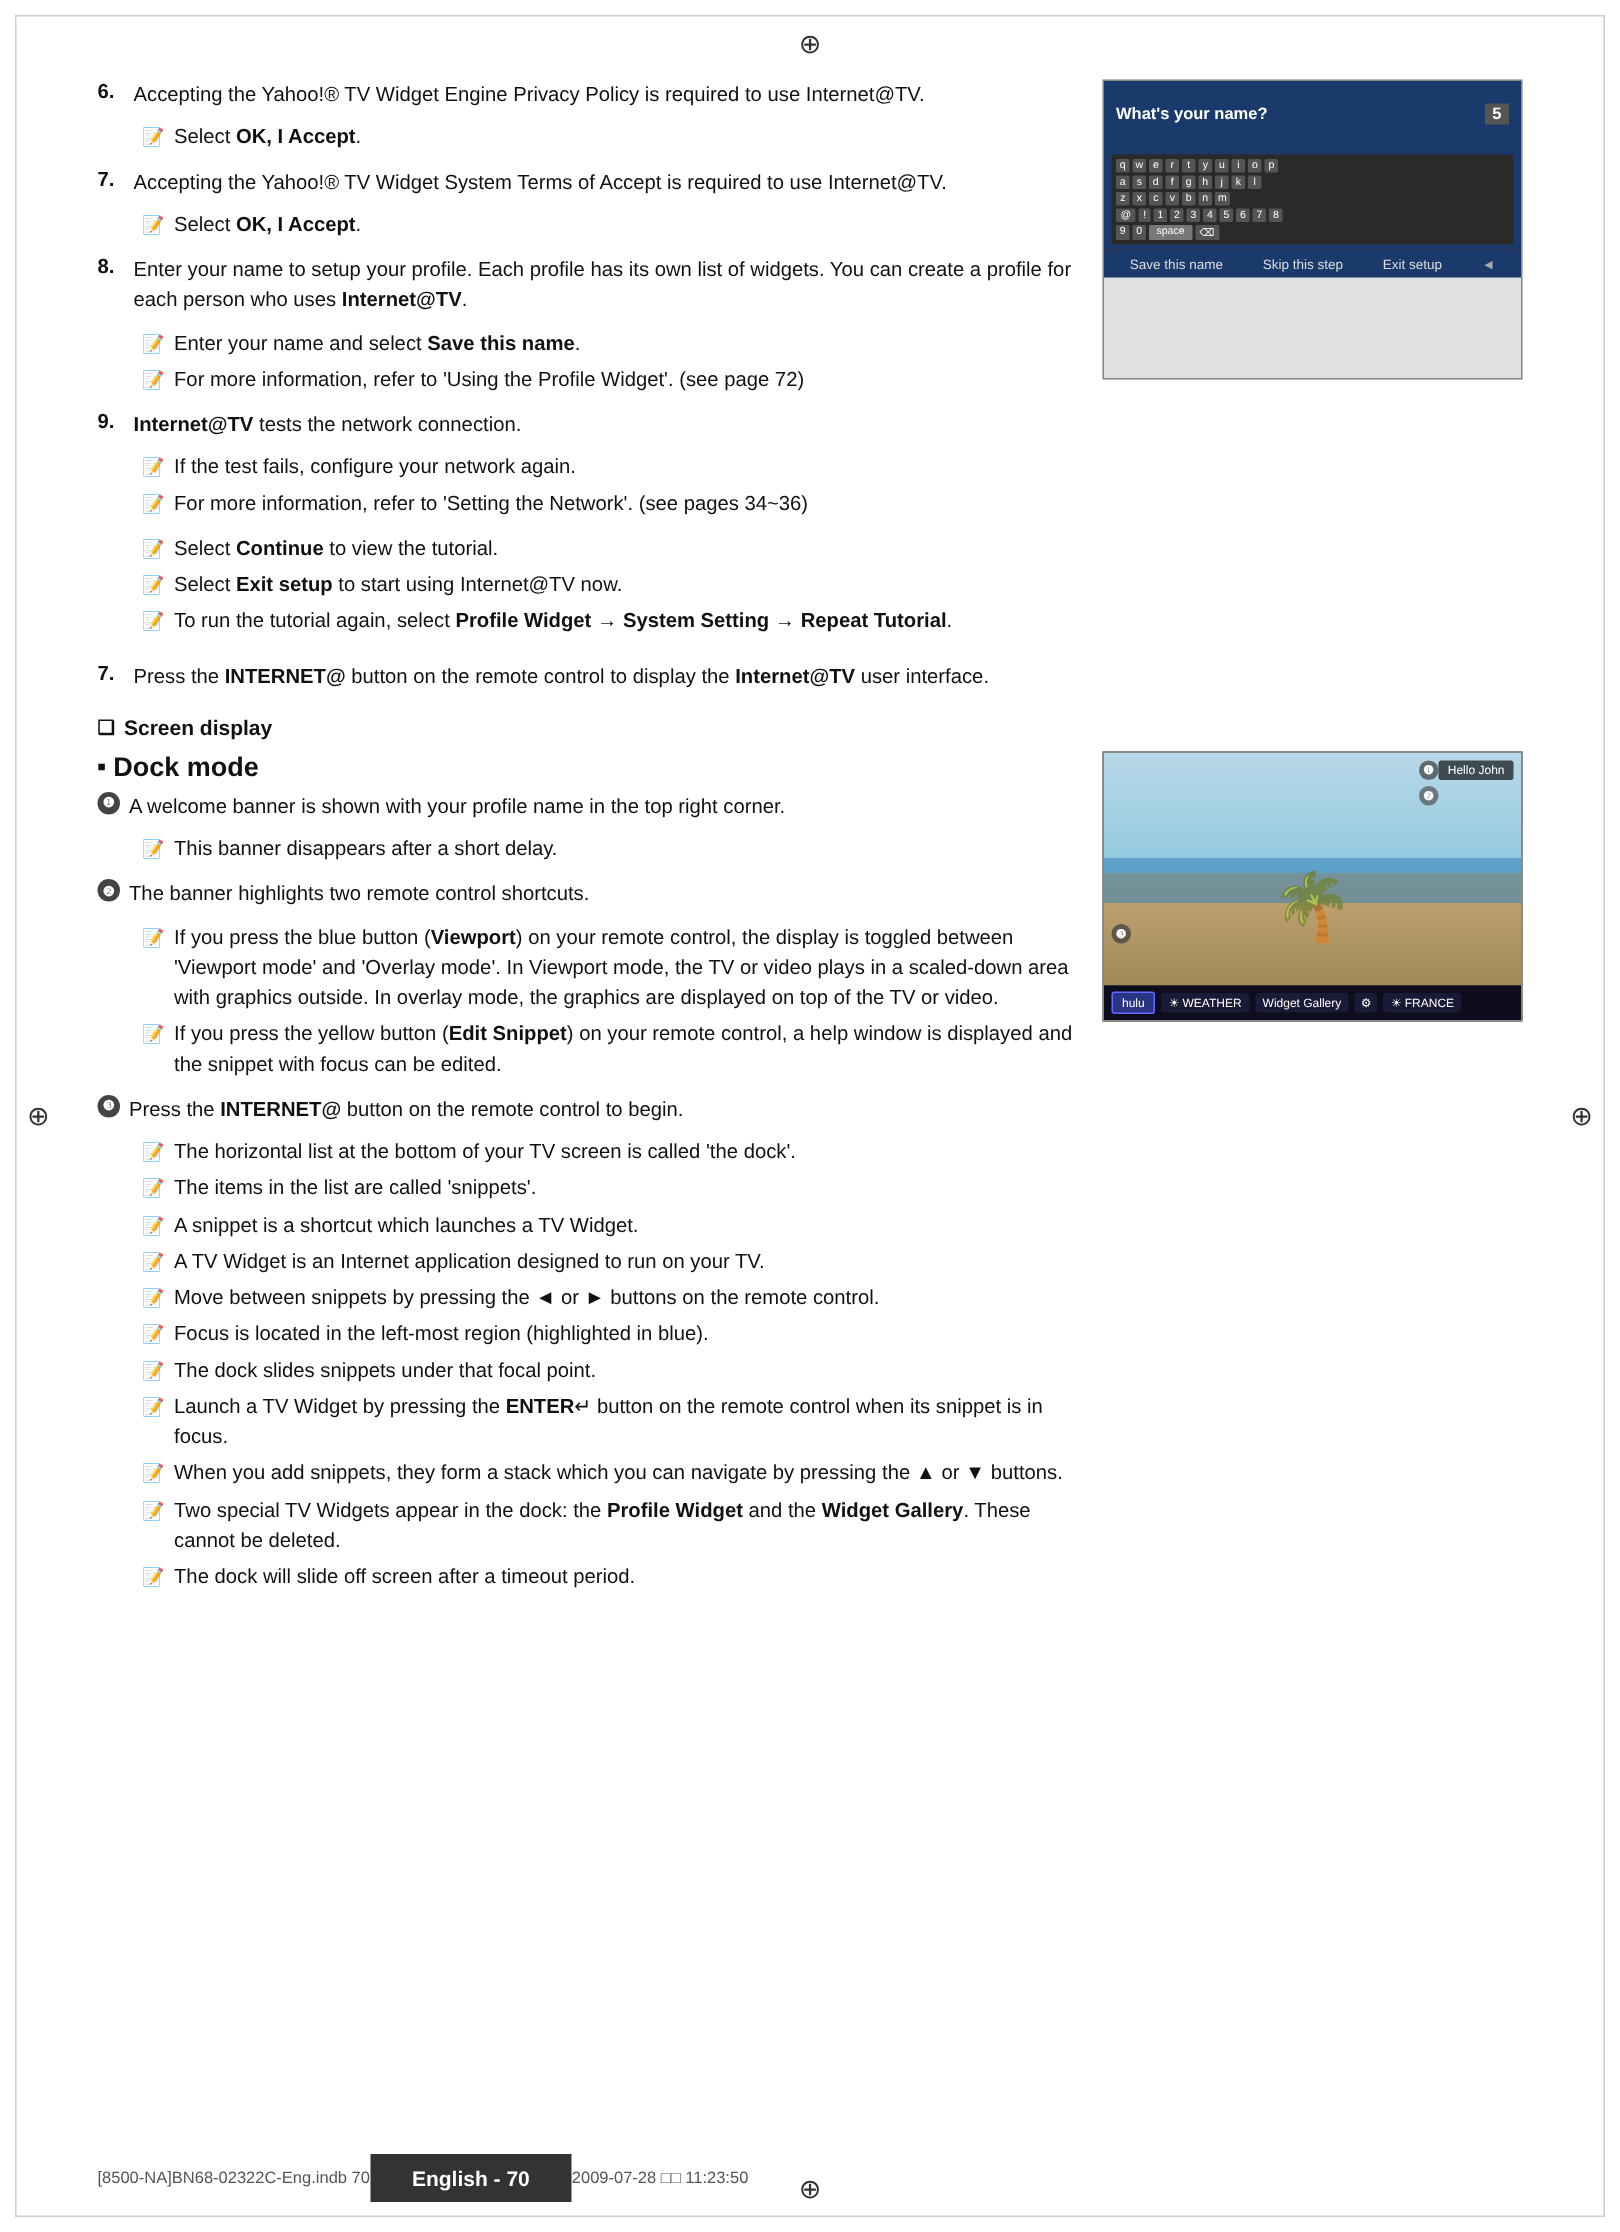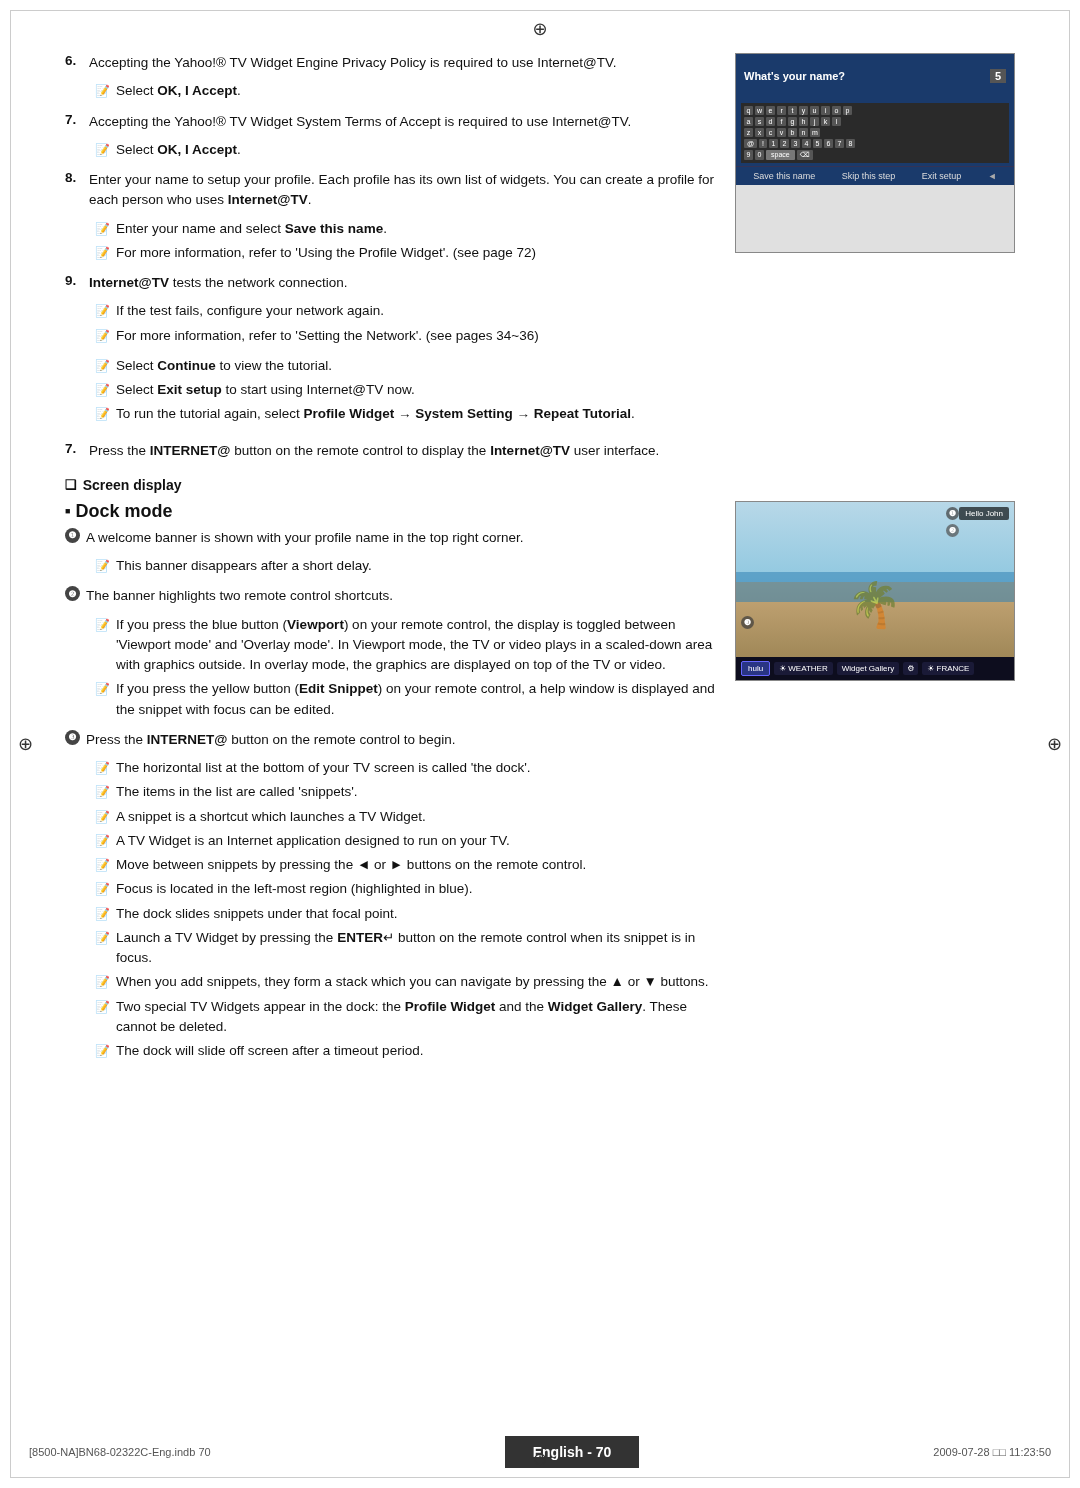"[8500-NA]BN68-02322C-Eng.indb 70" .footer { gap: 18px -> none; justify-content: space-between -> flex-start; padding: 0 29px -> 0 65px }
